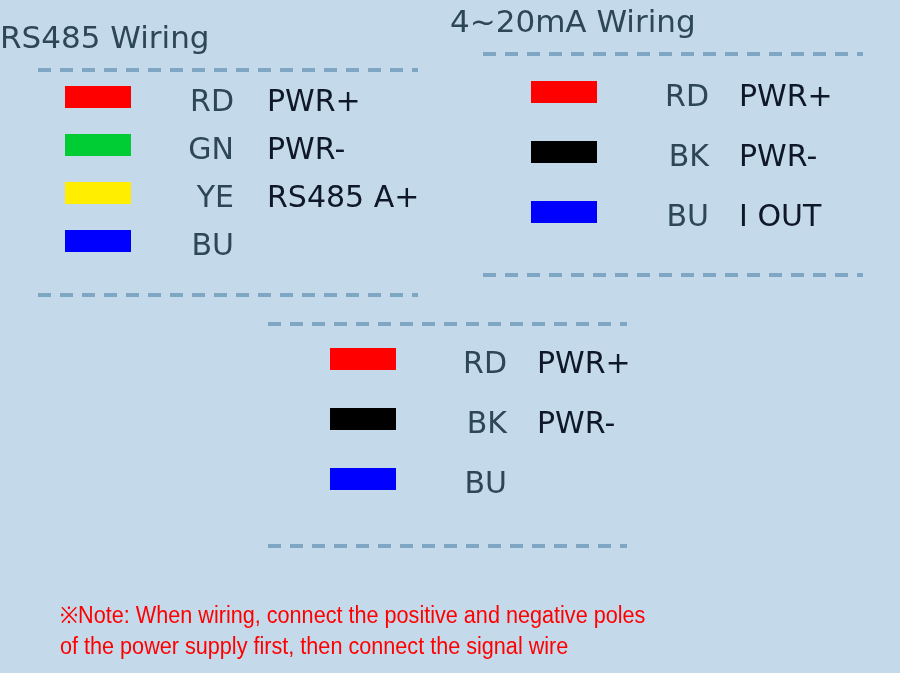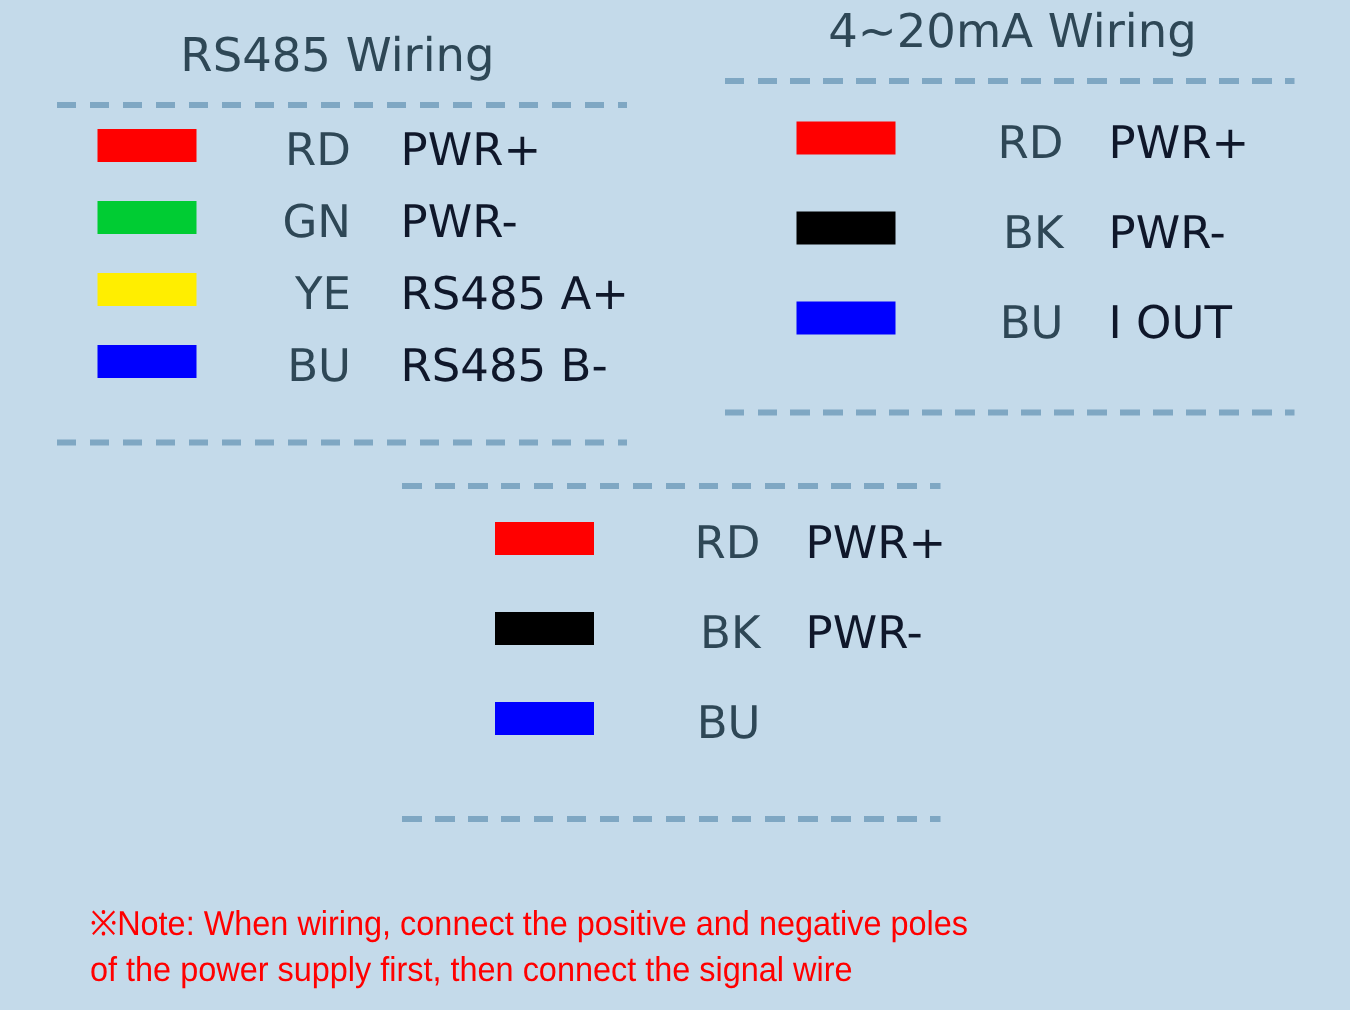"RS485 Wiring" .panel-title { text-align: center -> none }
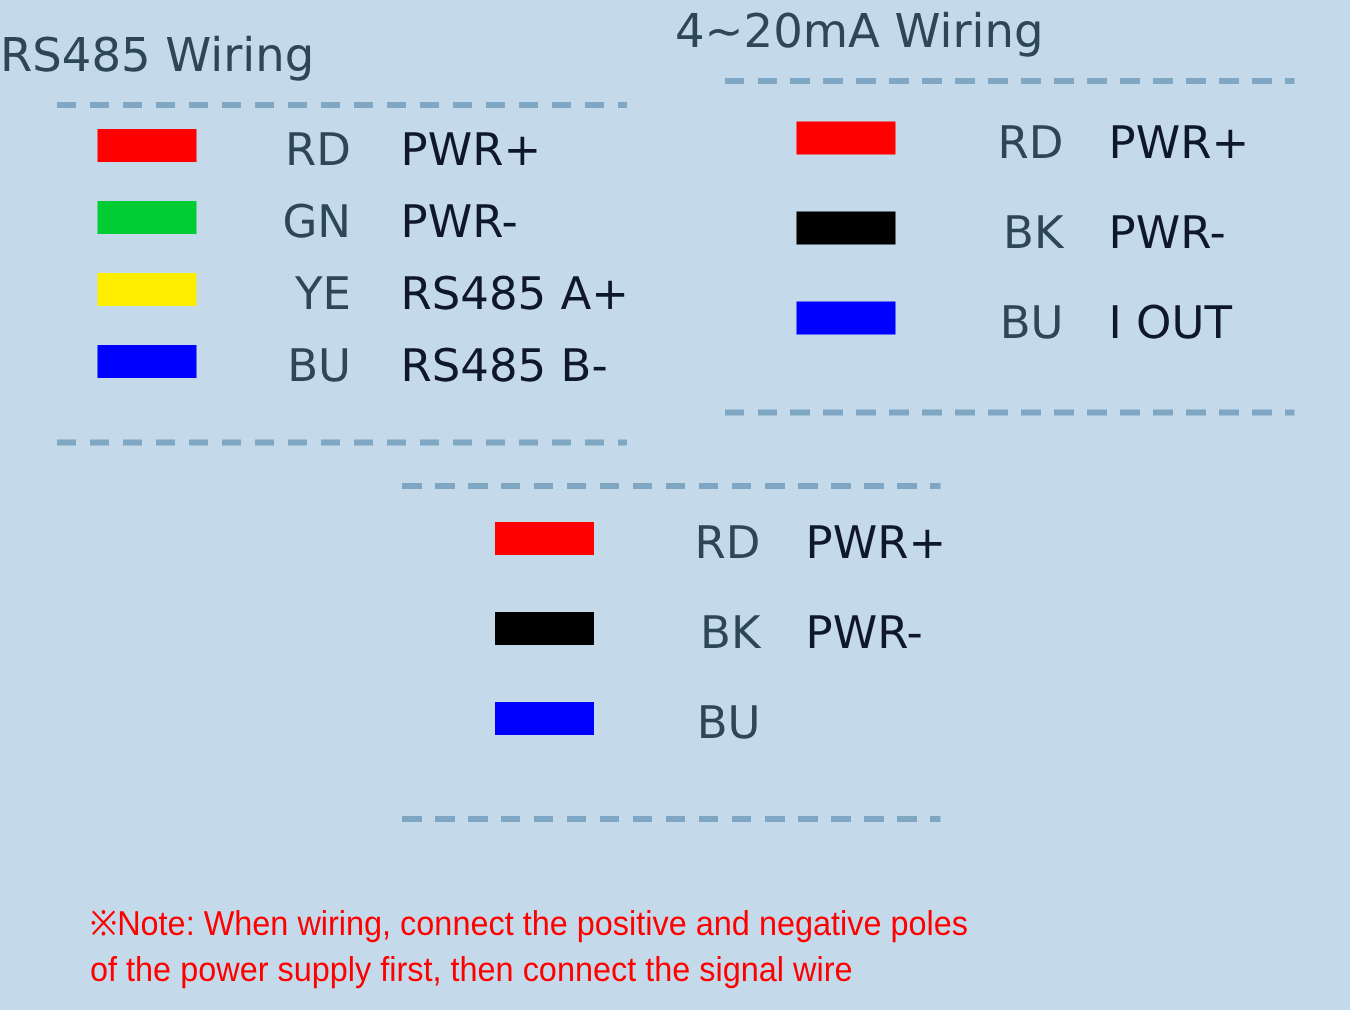"RS485 B-" span.desc { html: <span>RS485 B-</span> -> none }
